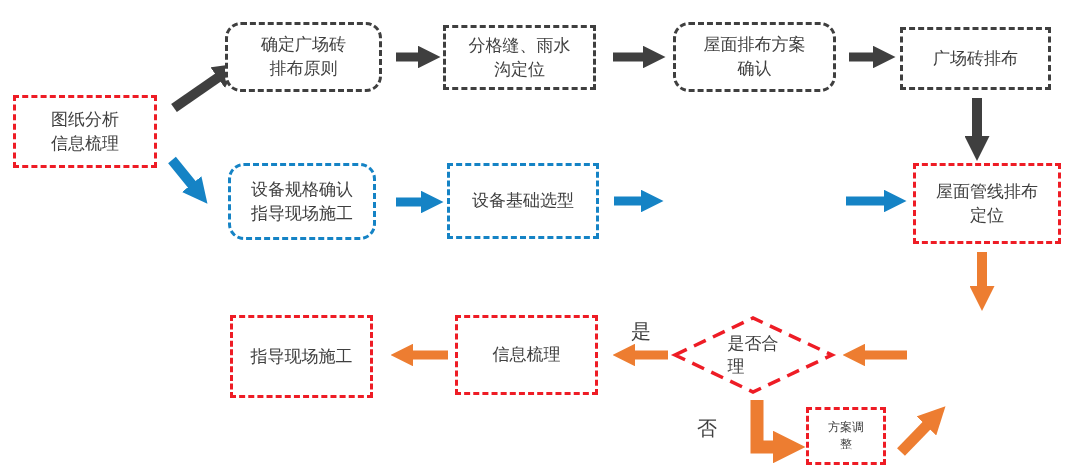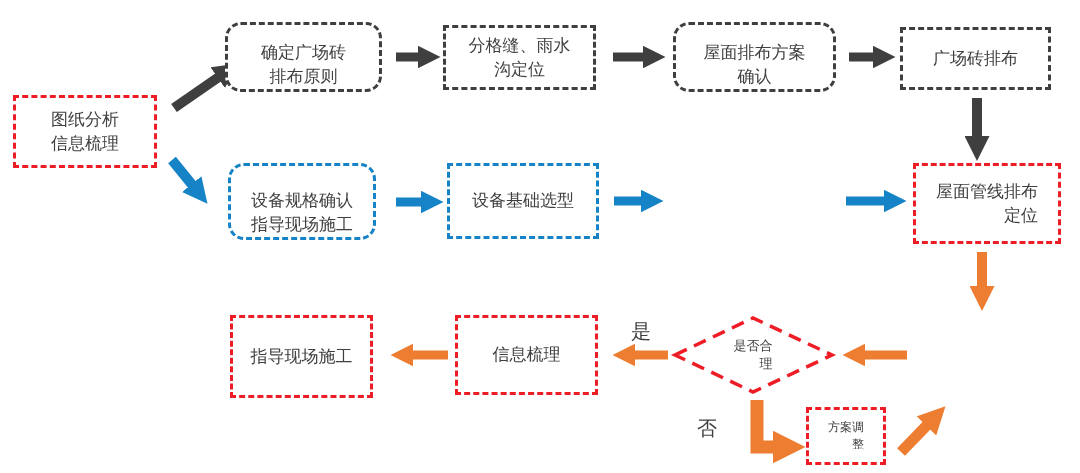"确定广场砖" .node.rounded { align-items: flex-end -> none }
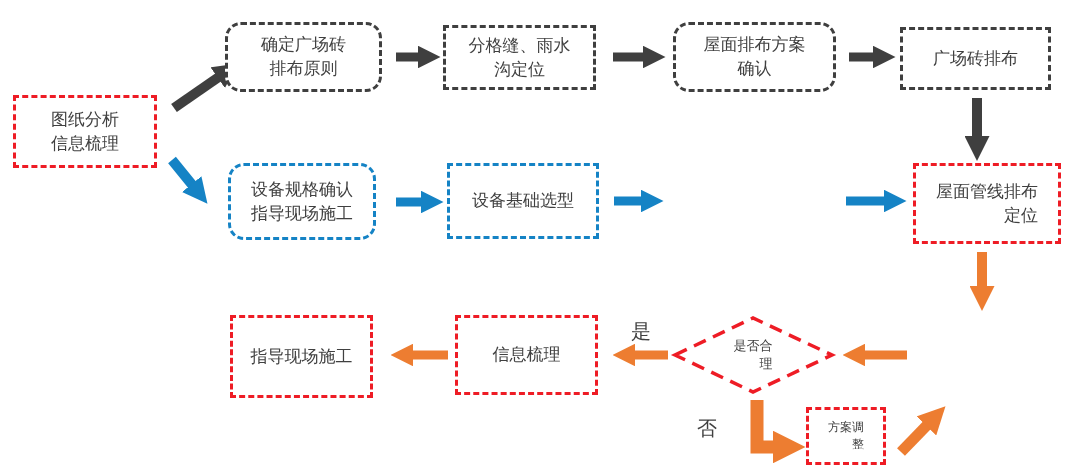"图纸分析" .node.red { text-align: right -> none }
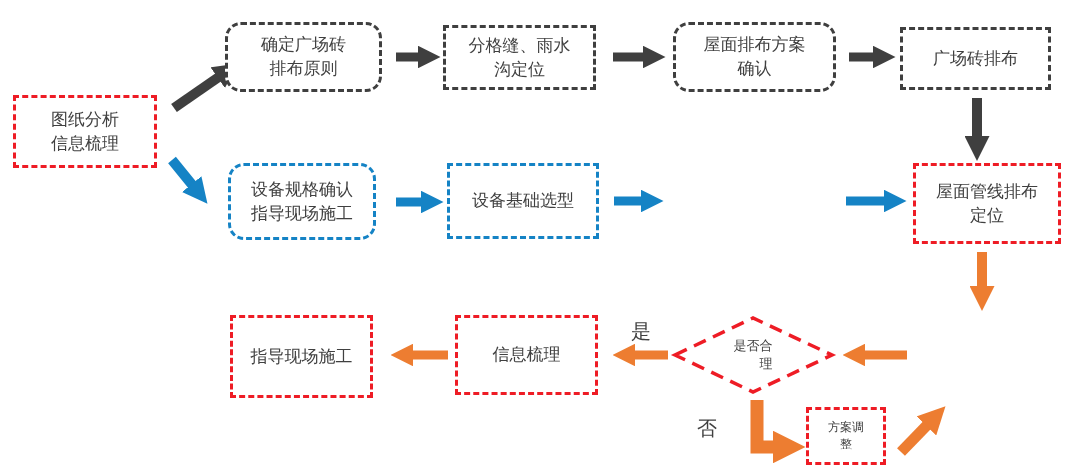"是否合" .diamond-label { font-size: 13px -> 17px; text-align: right -> left }
